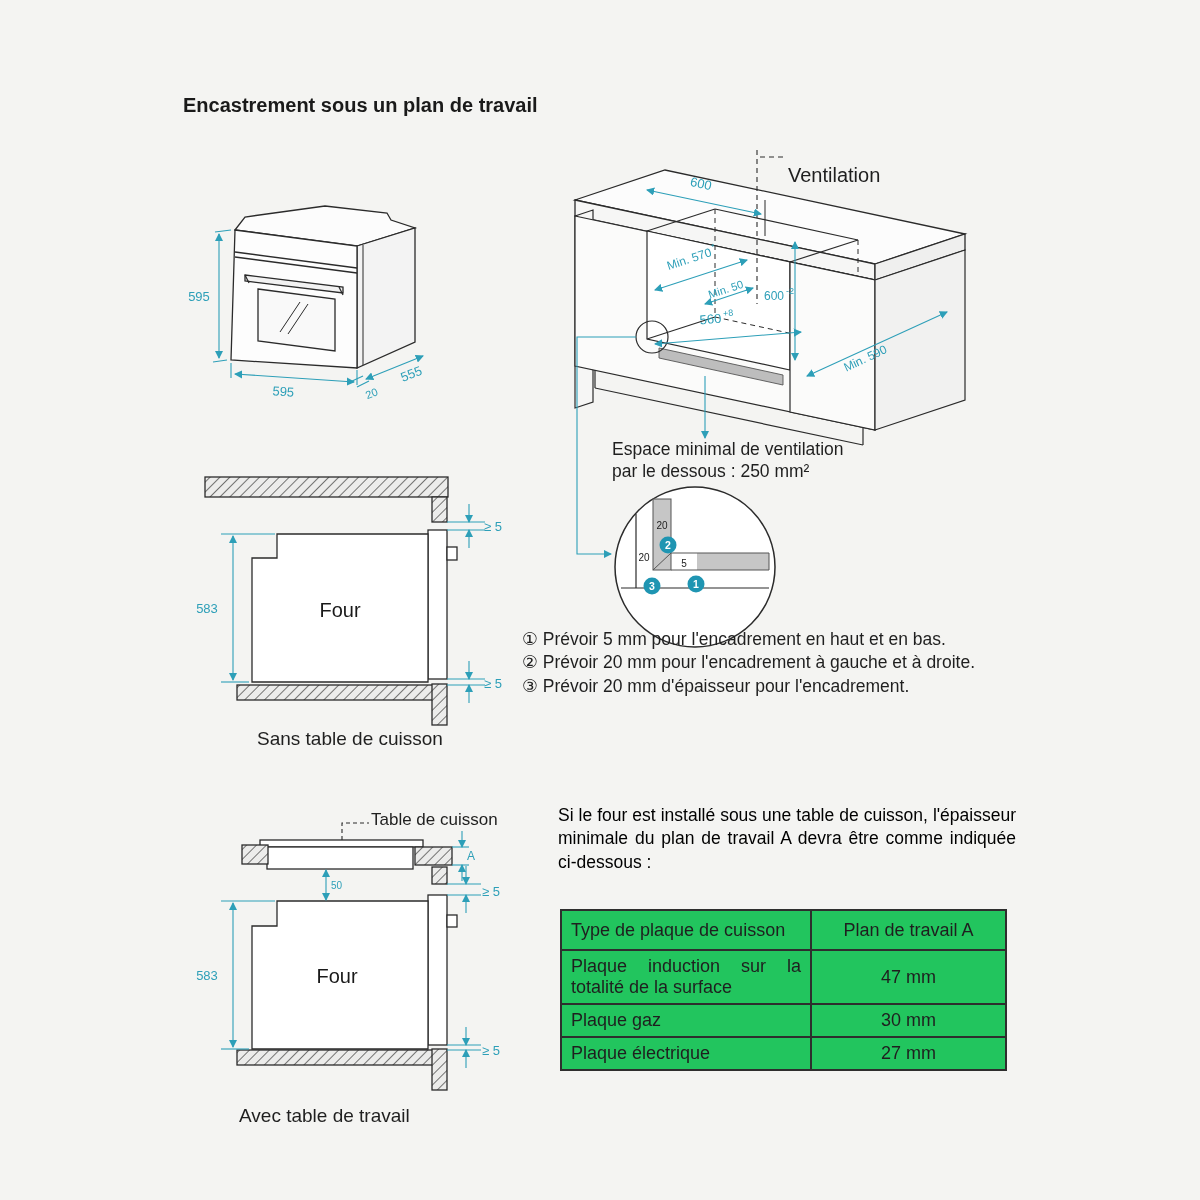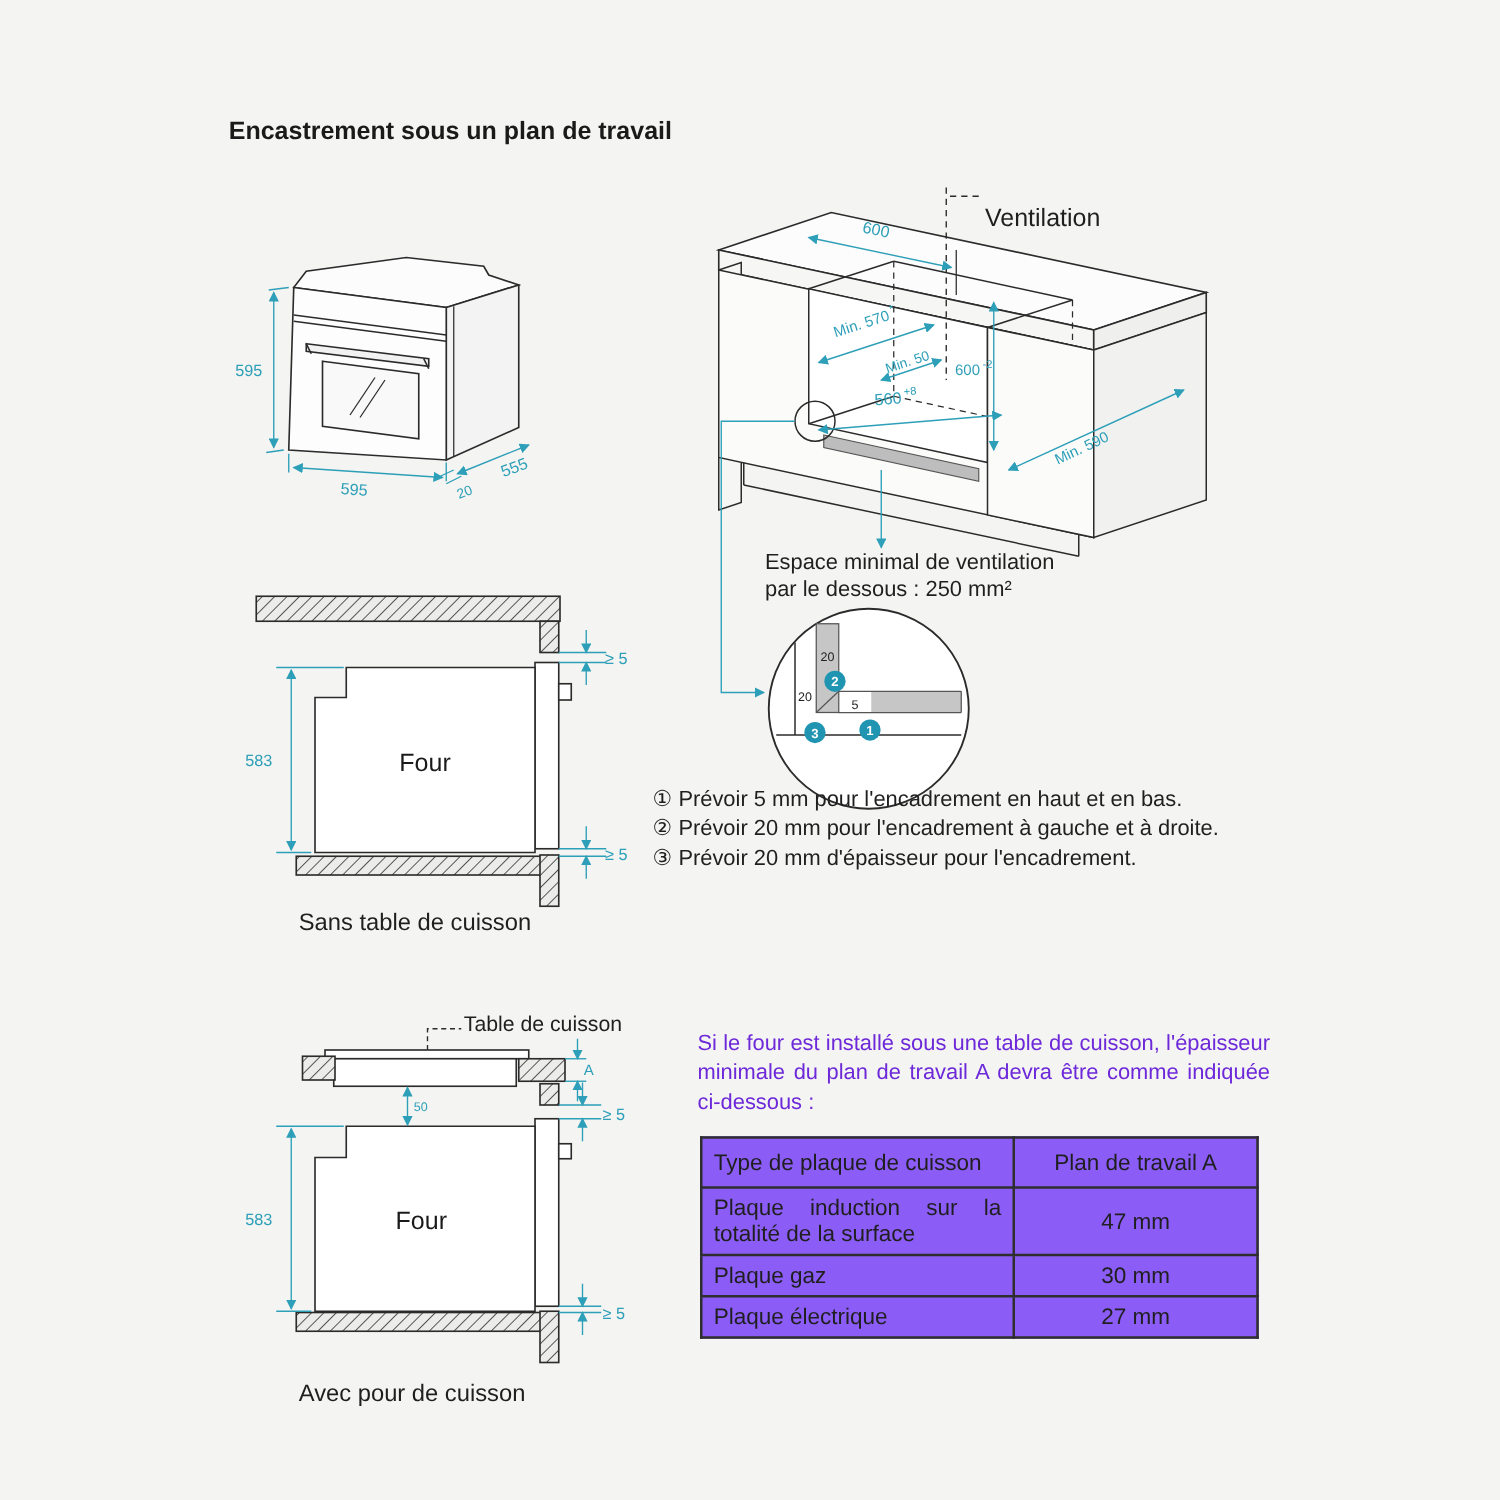"Sans table de cuisson" div.caption { left: 239px -> 257px }
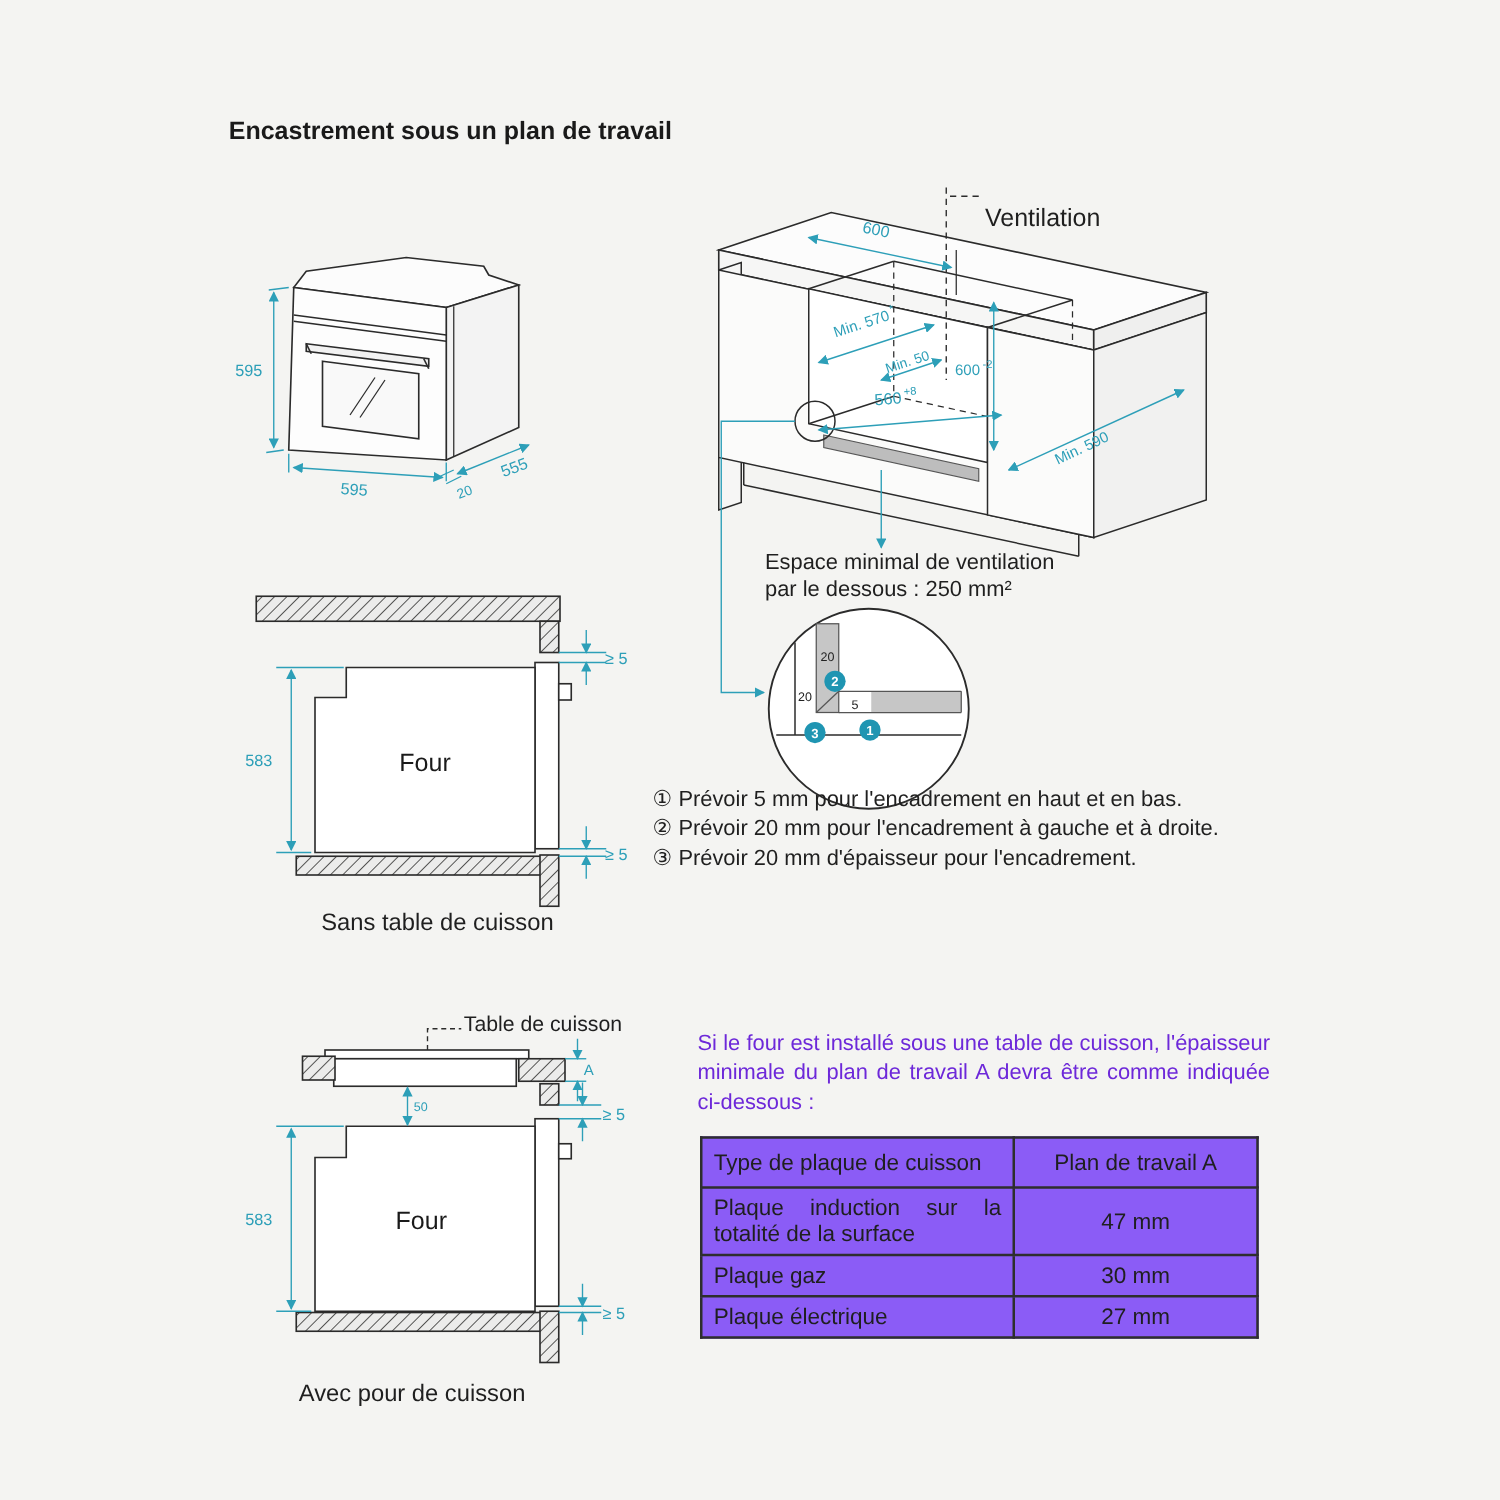"Si le four est installé" .para { color: #6d28d9 -> #000000; top: 811px -> 792px }
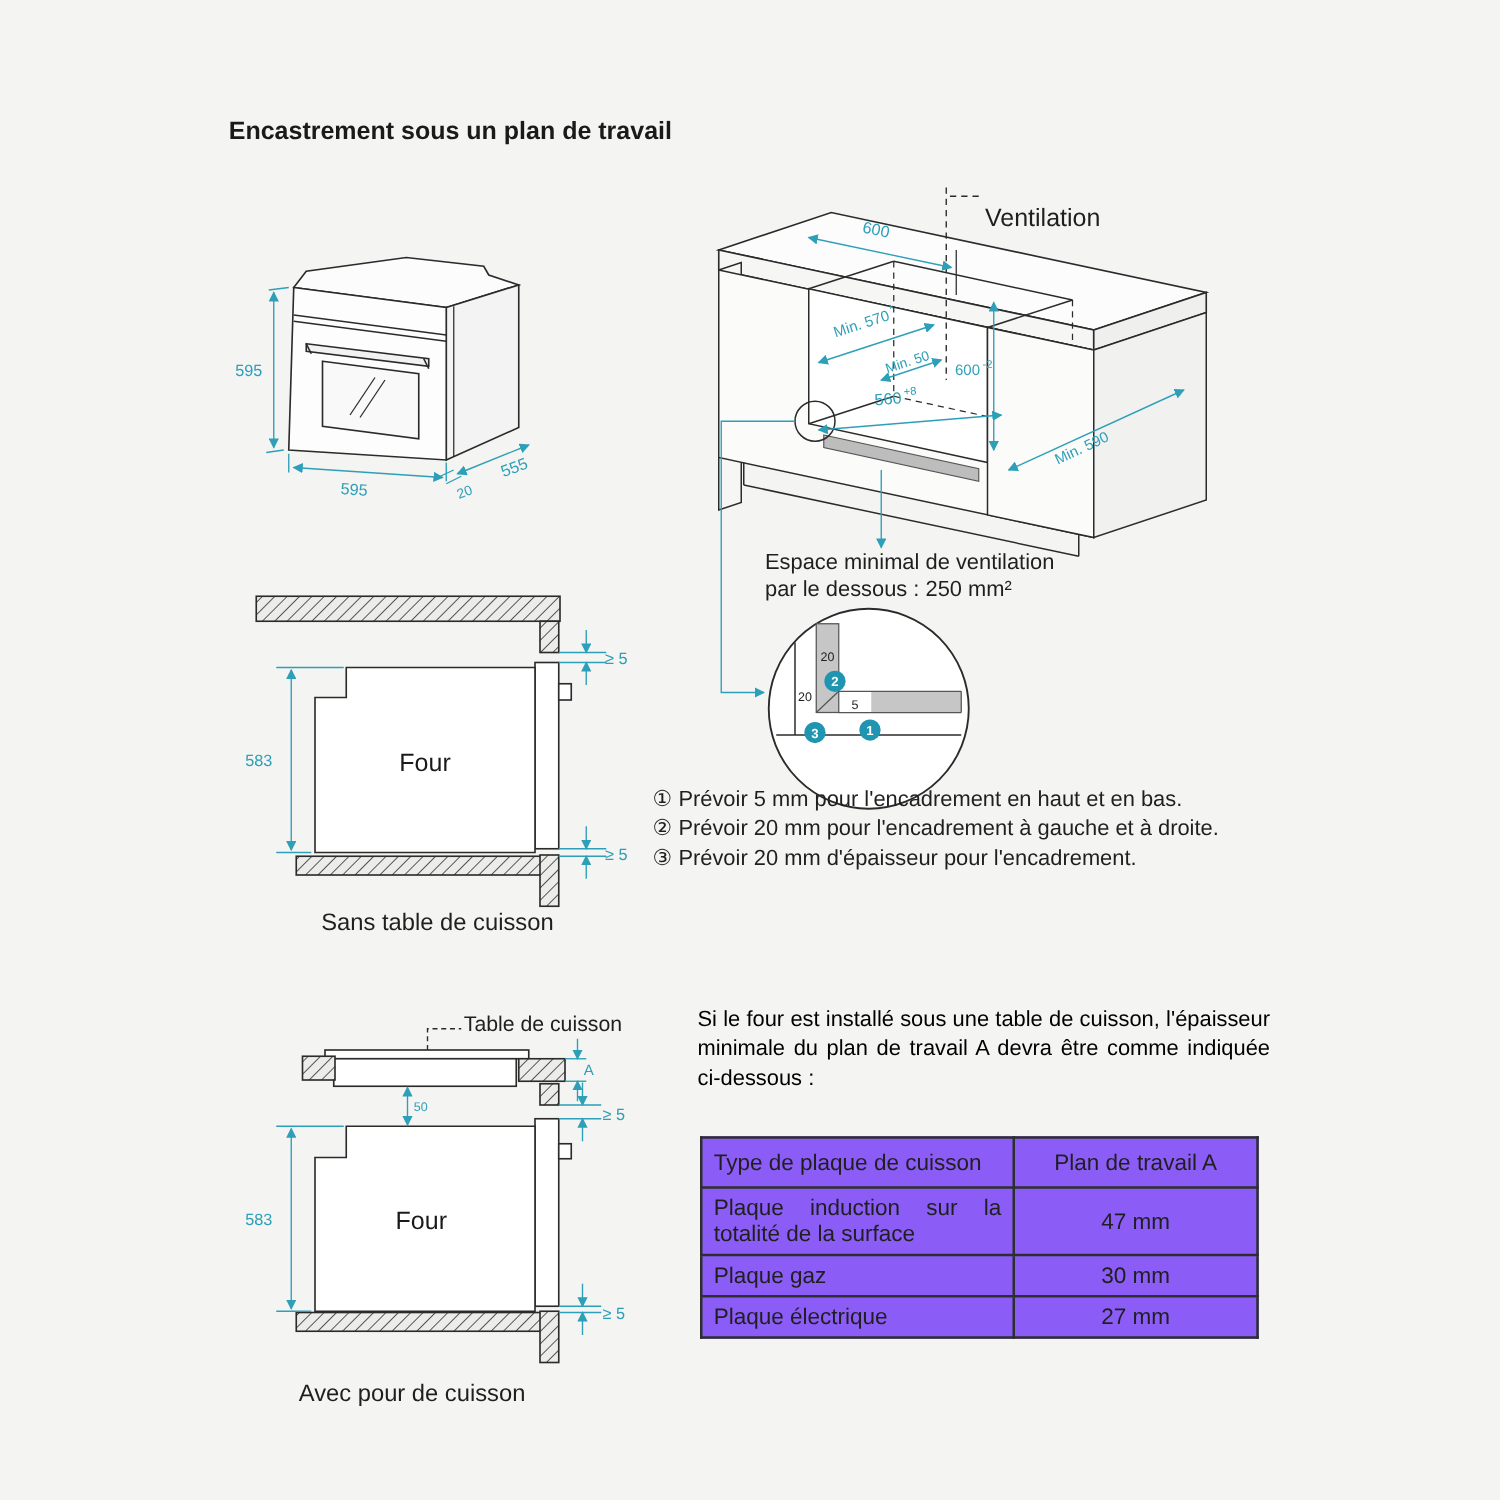"Type de plaque de cuisson" table.spec { background: #8b5cf6 -> #22c55e }
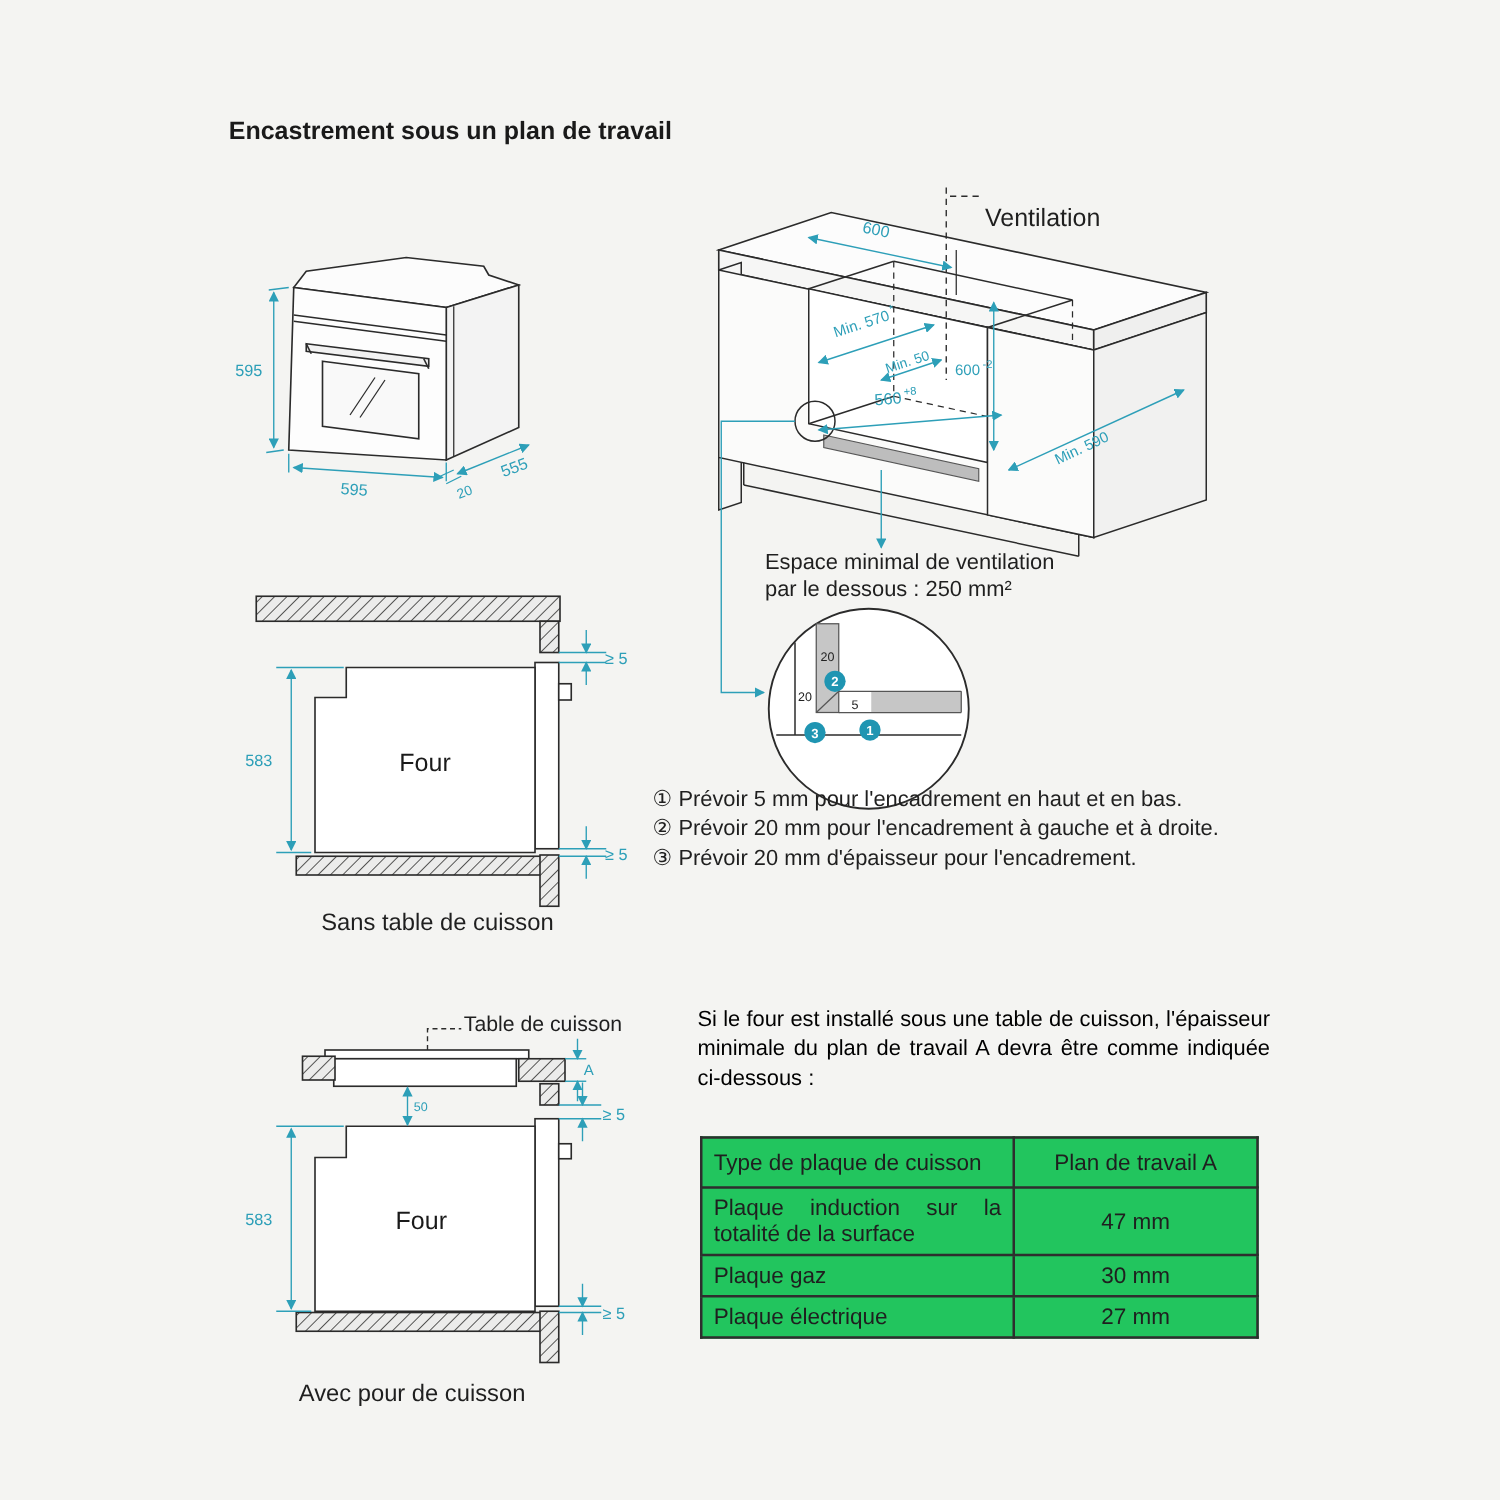"Avec pour de cuisson" div.caption { text: pour de cuisson -> table de travail }
